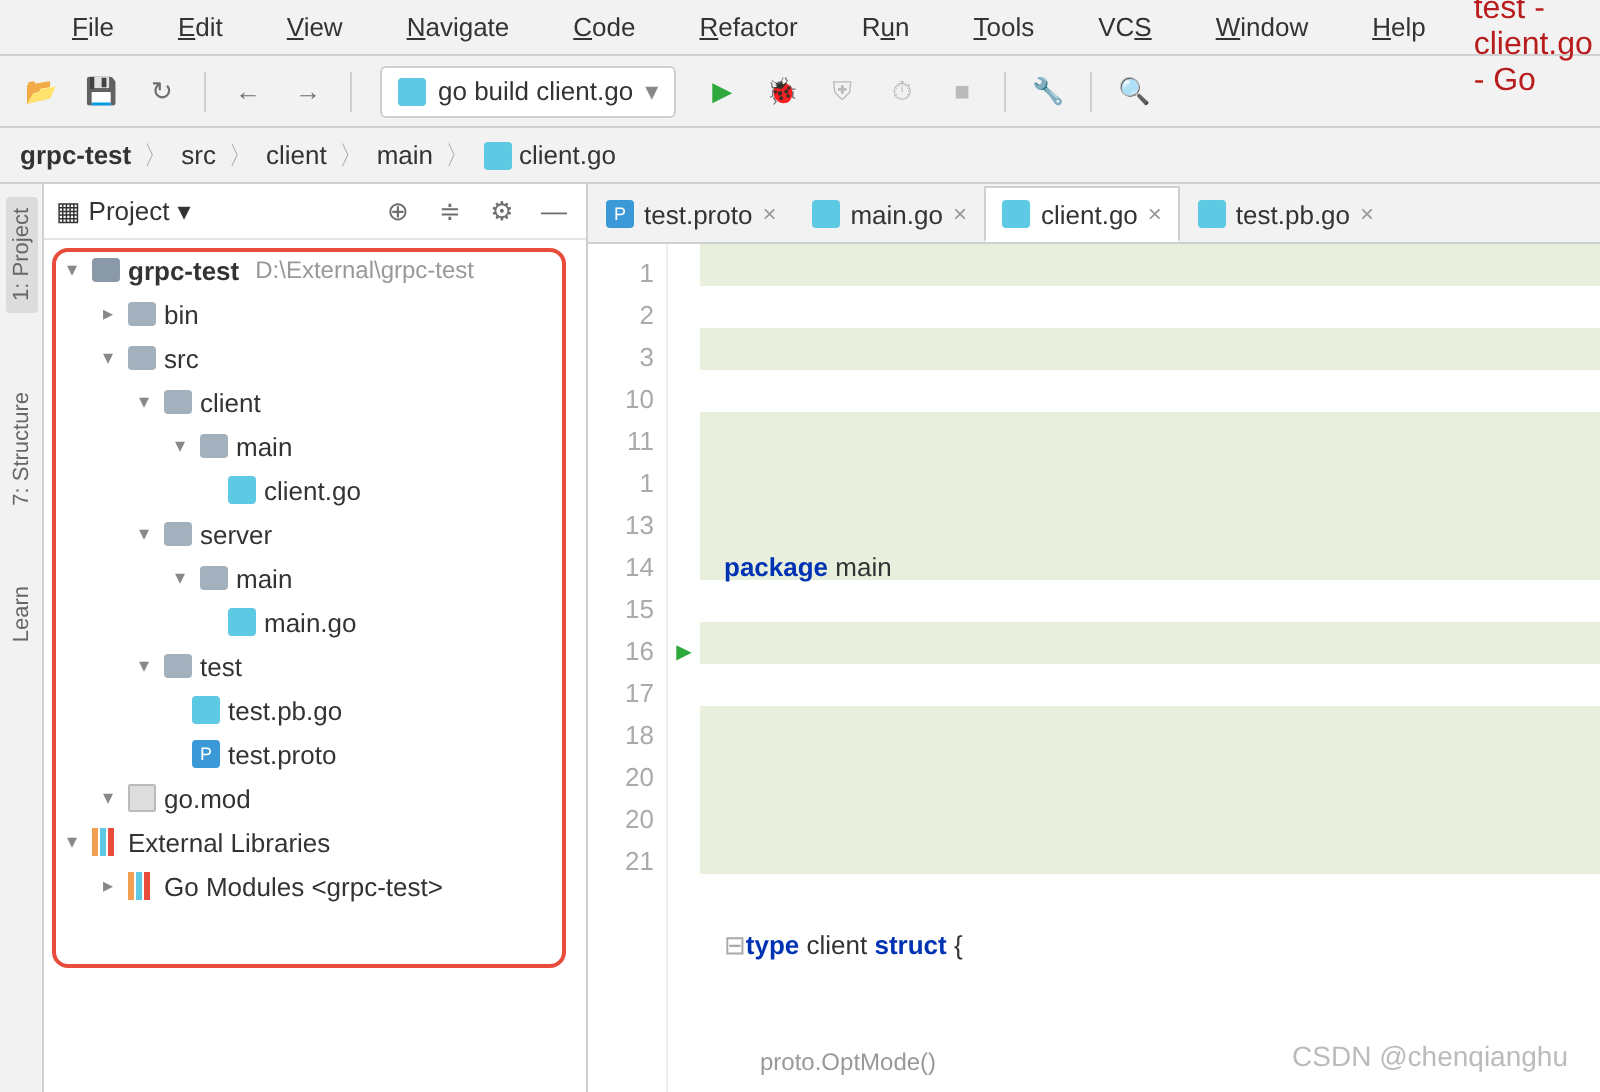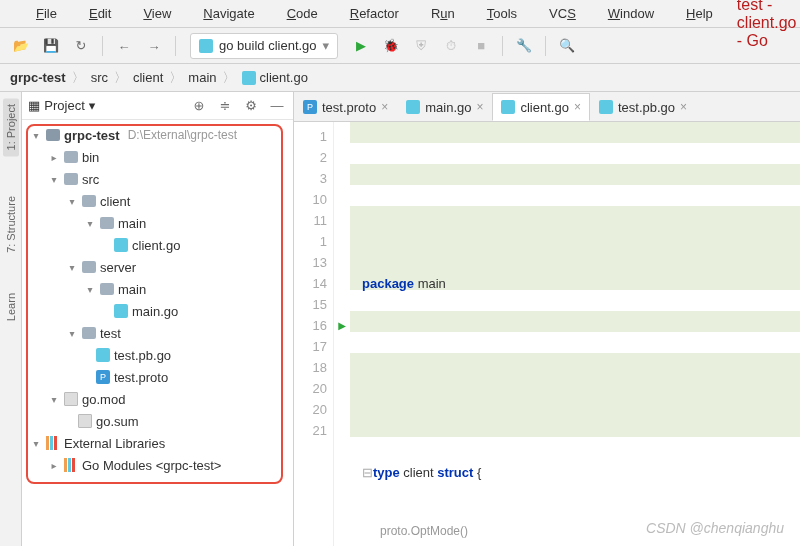"go.sum" div.node { html: <div> <span></span> <span>go.sum</span> </div> -> none }
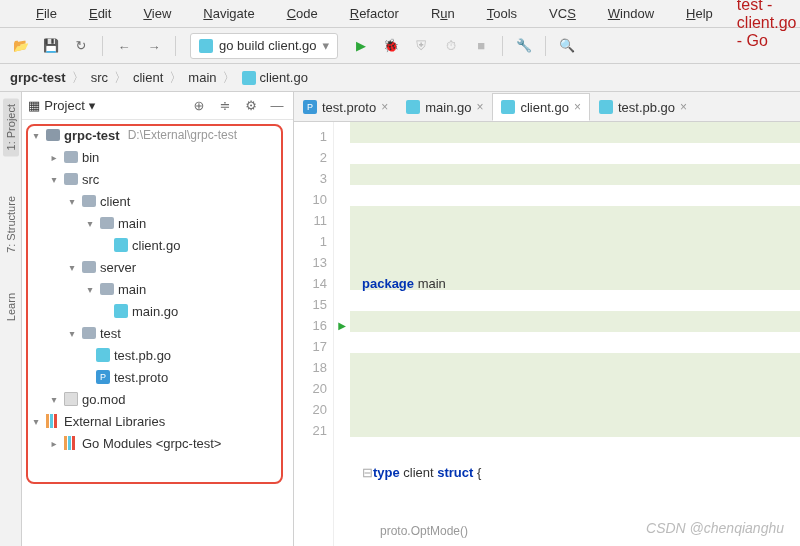"CSDN @chenqianghu" .watermark { font-style: italic -> none }
